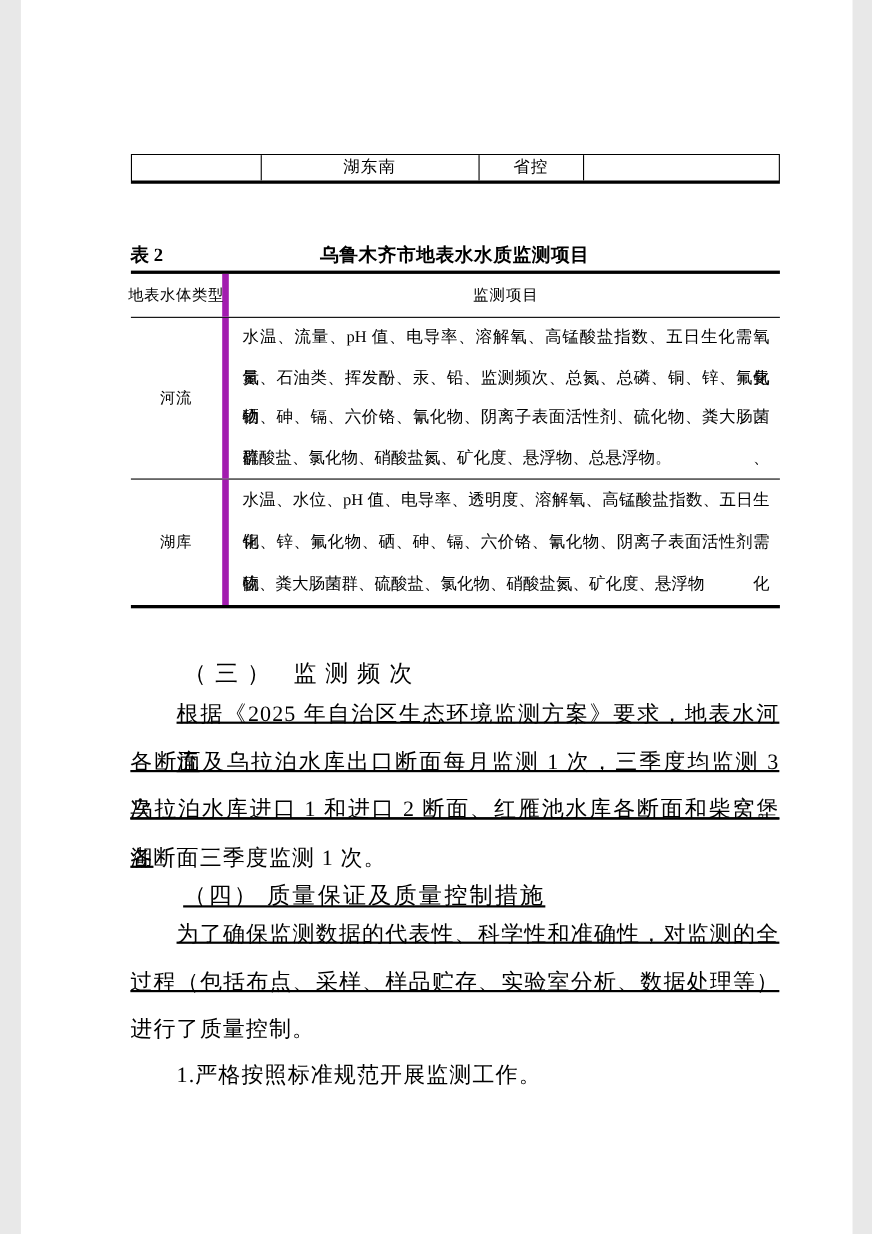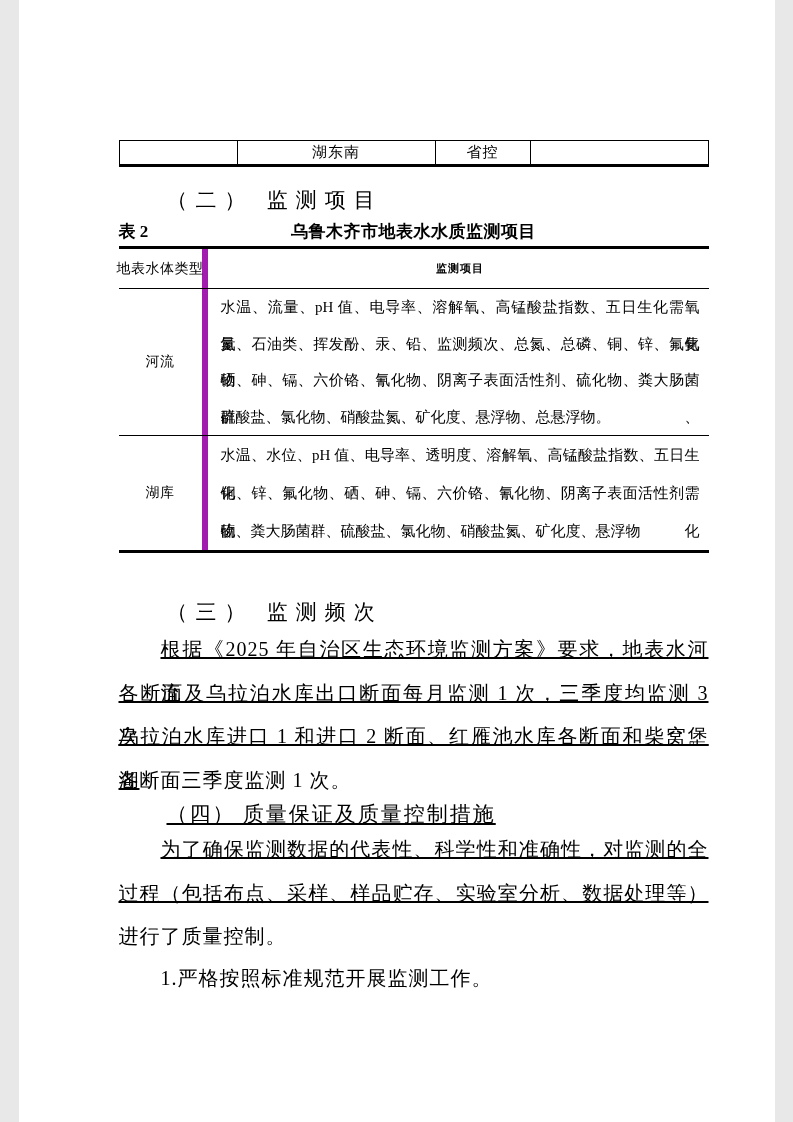"（二） 监测项目" div.heading { html: <div>（二） 监测项目</div> -> none }
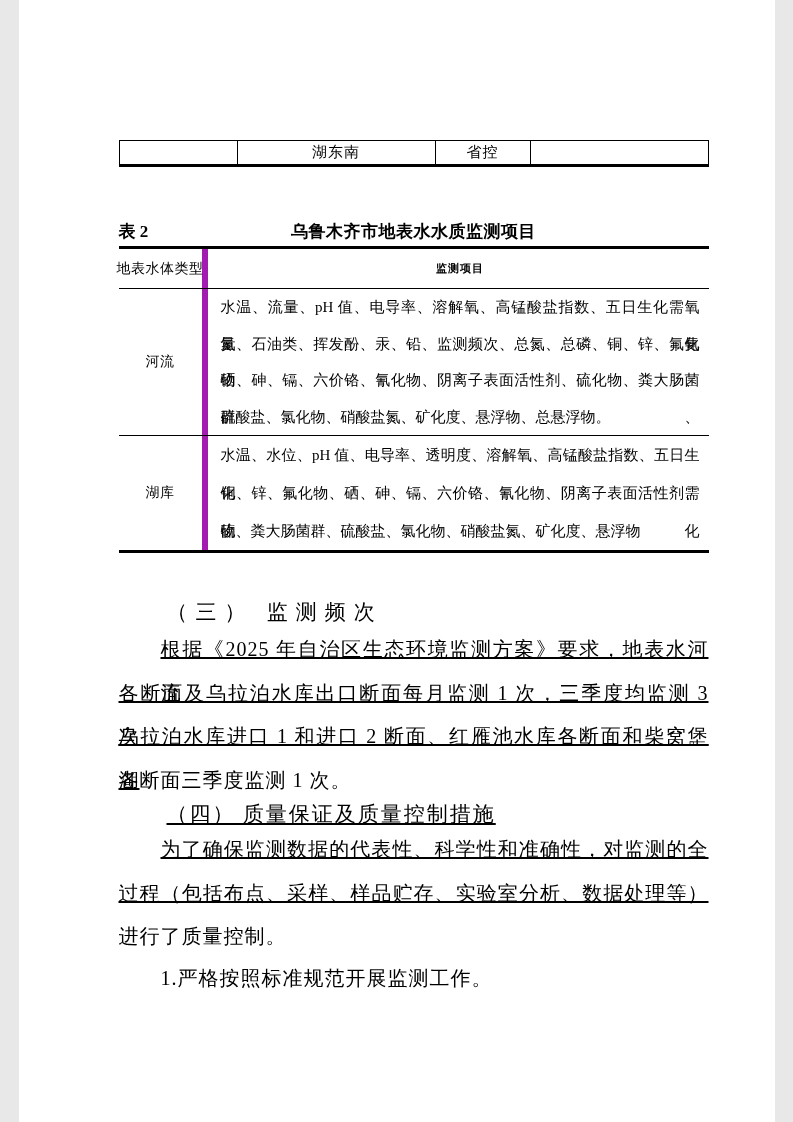"监测项目" .t2row.hdr .t2col2 { font-size: 11px -> 14px; font-weight: bold -> none }
